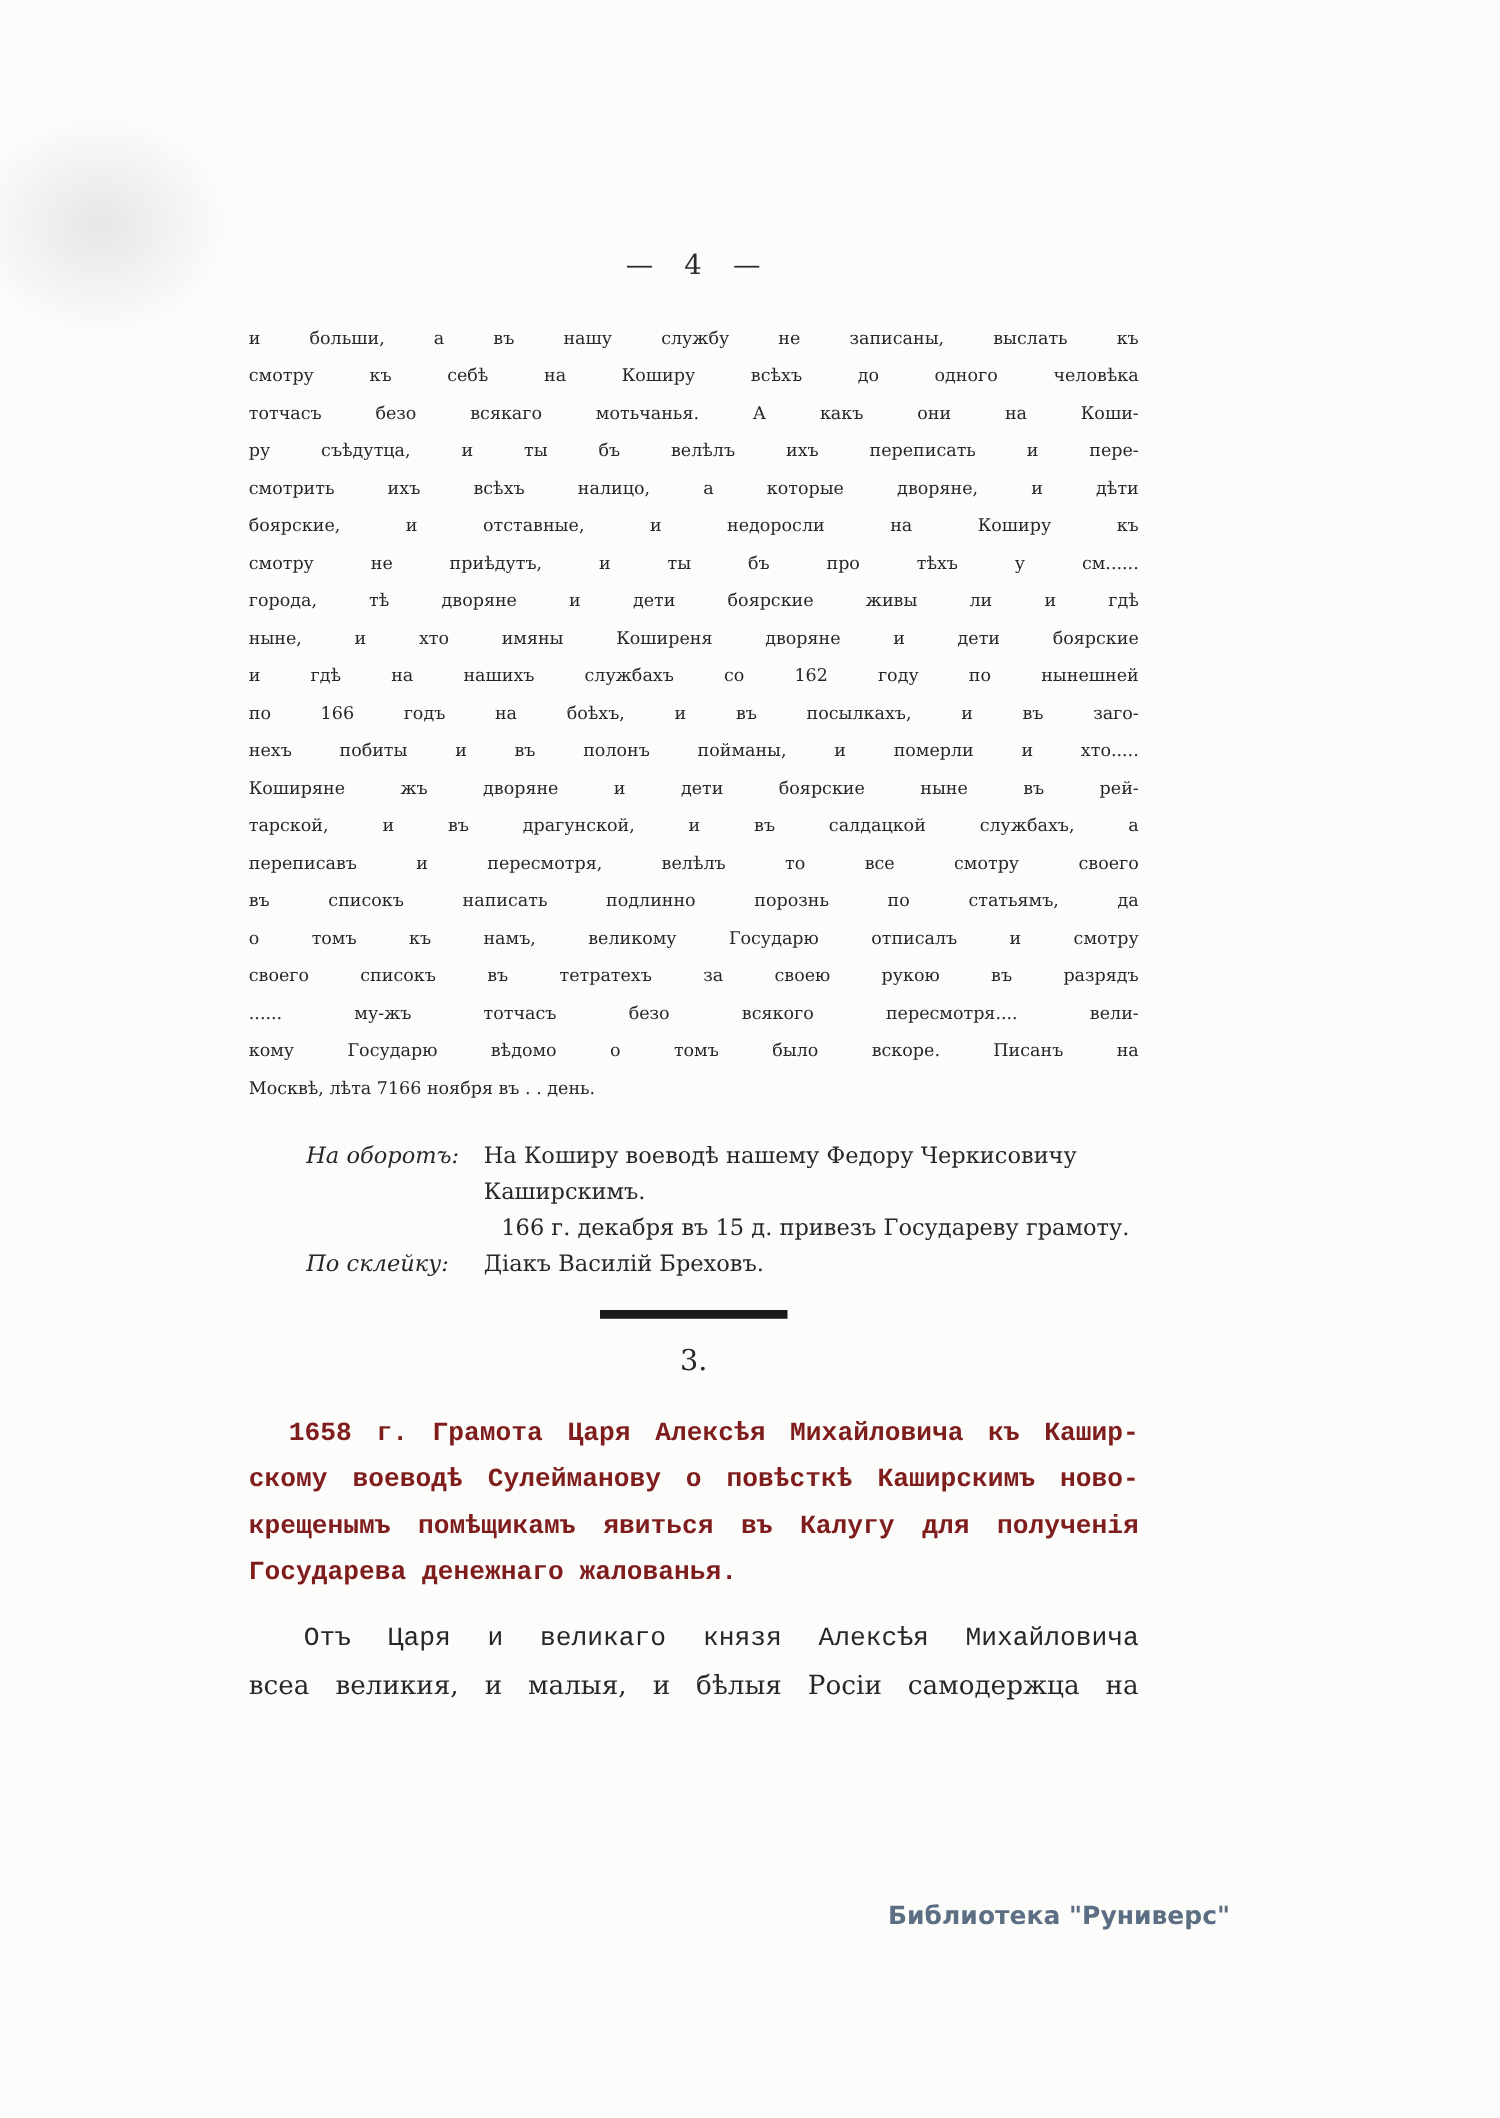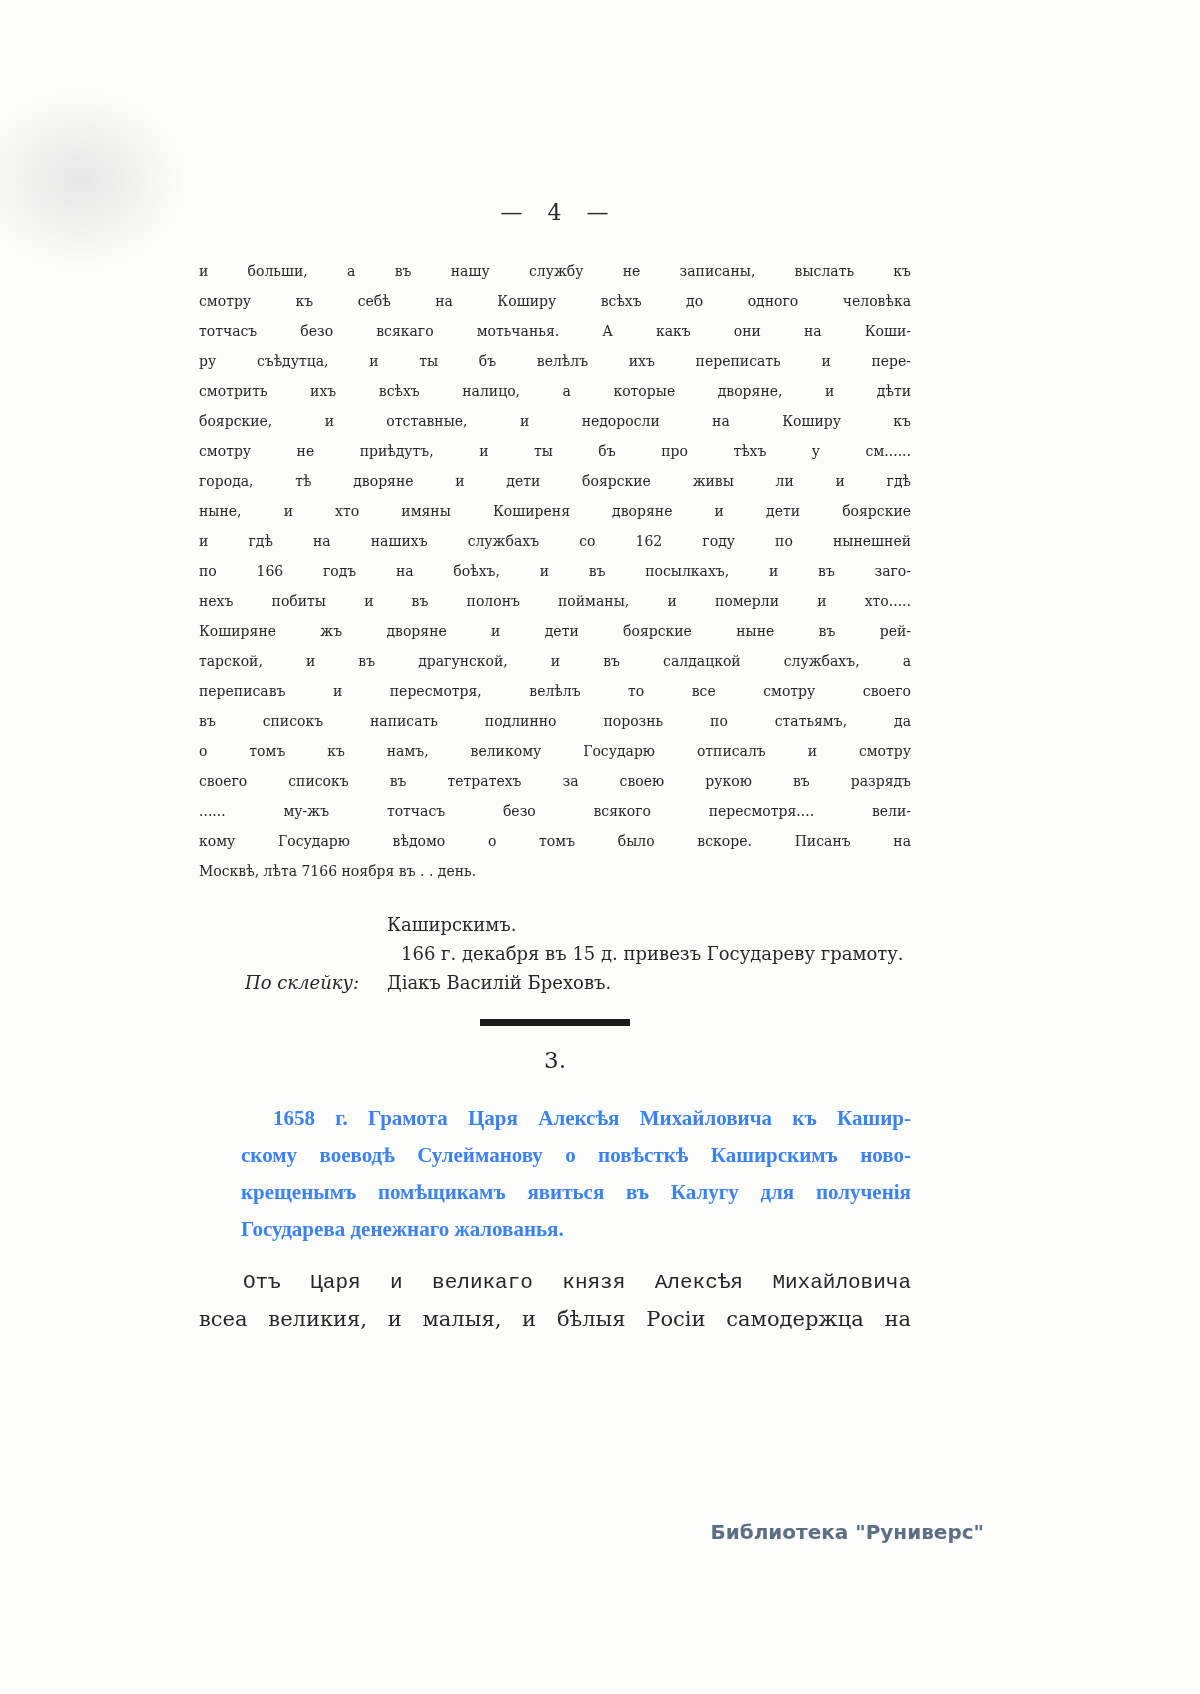"На оборотъ:" div.note-row { html: none -> <div> <div>На оборотъ:</div> <div>На Коширу воеводѣ нашему Федору Черкисовичу</div> </div> }
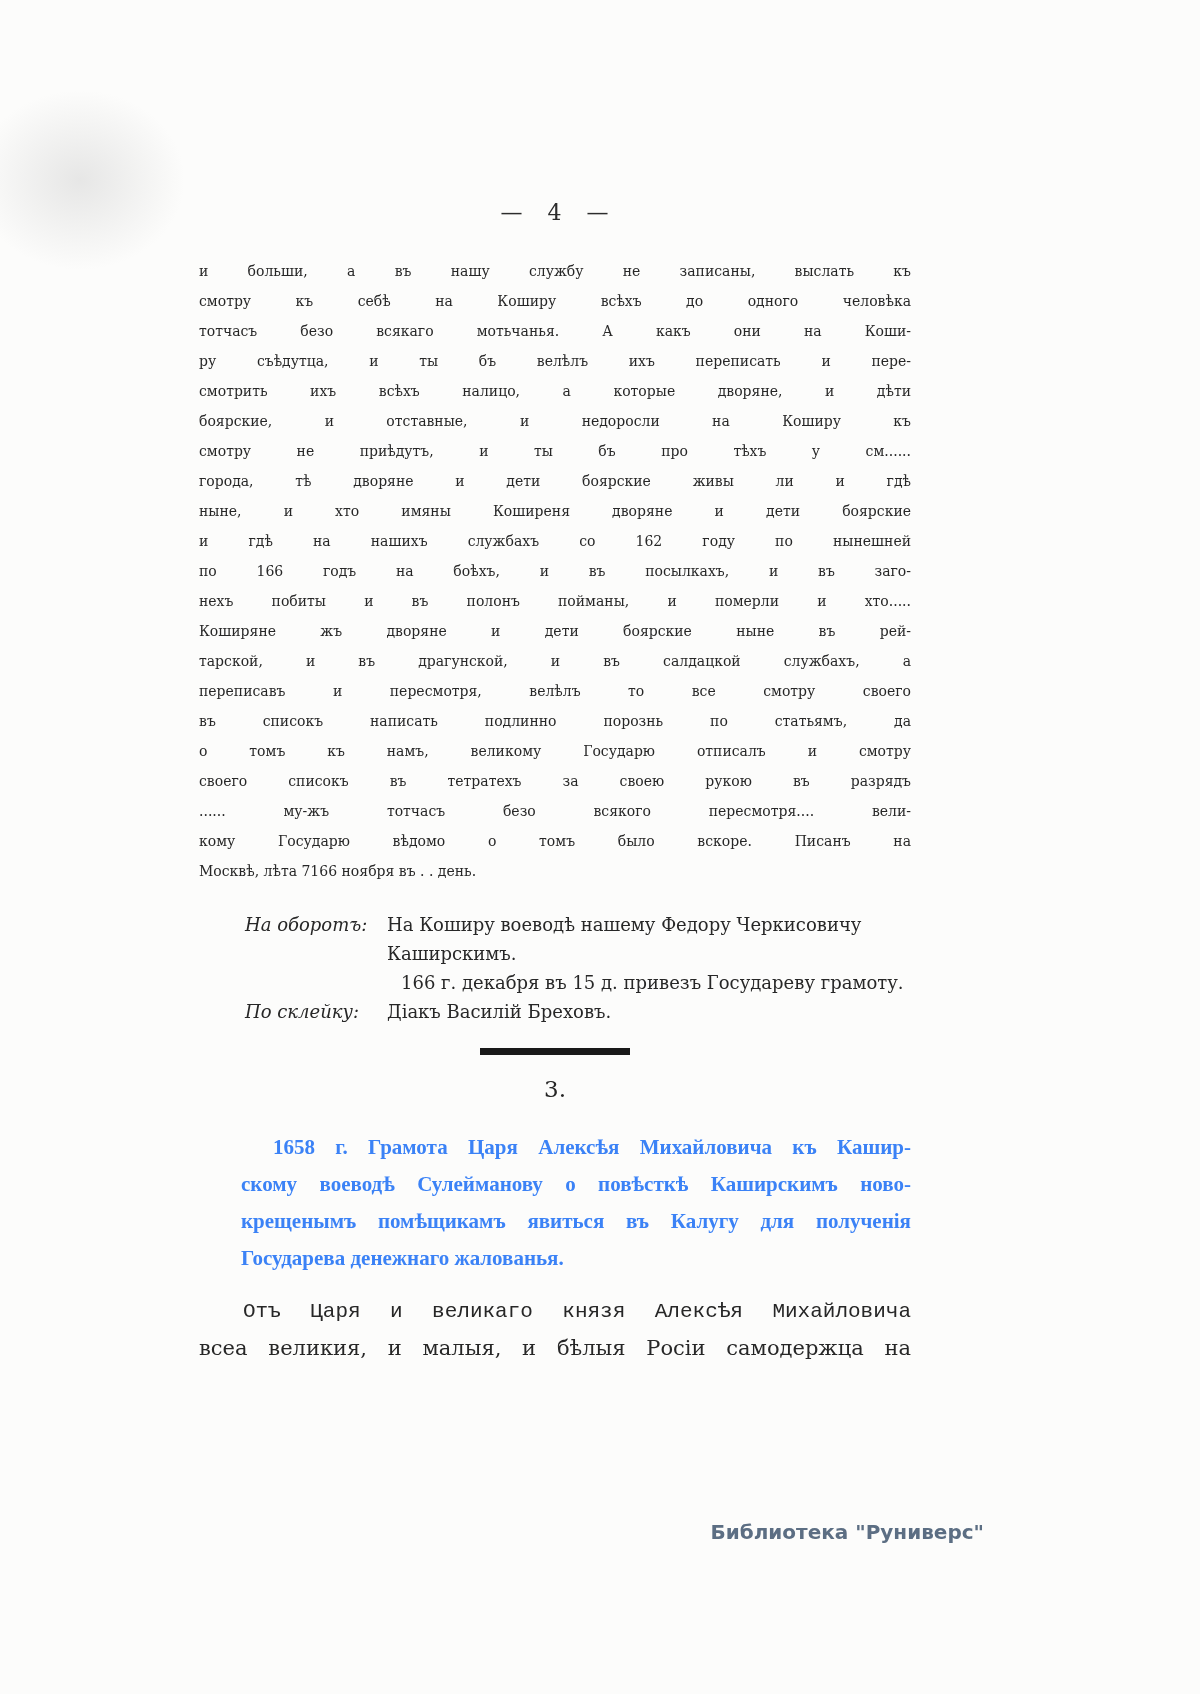"1658 г. Грамота Царя Алексѣя" .heading-block { color: #3b82f6 -> #7f1d1d; font-family: Liberation Serif, serif -> Liberation Mono, monospace; margin-left: 42px -> none }
